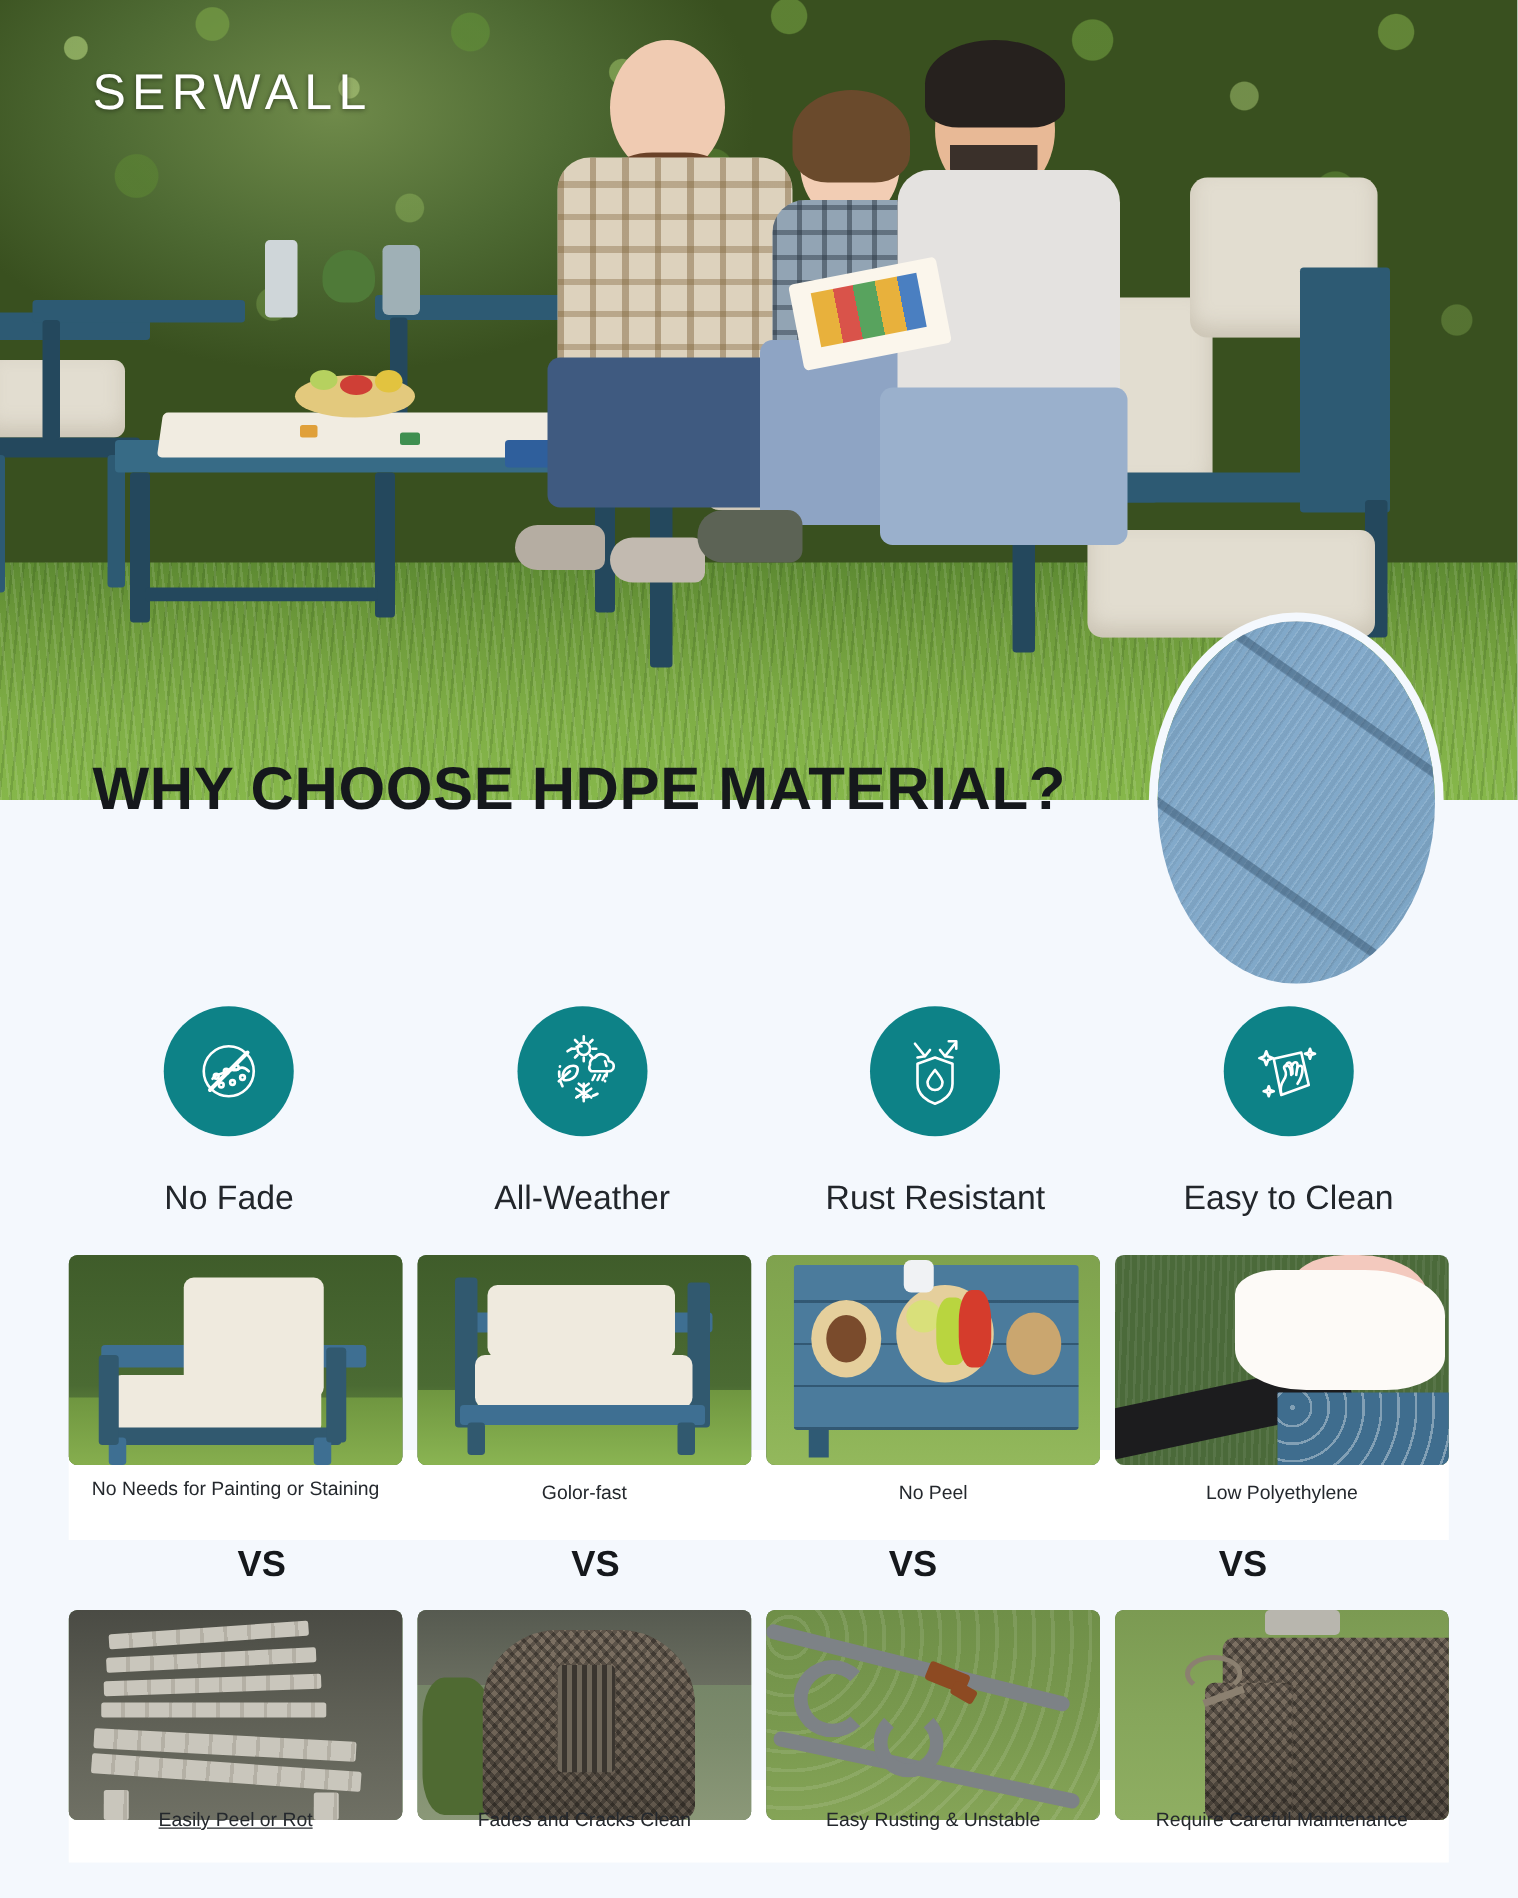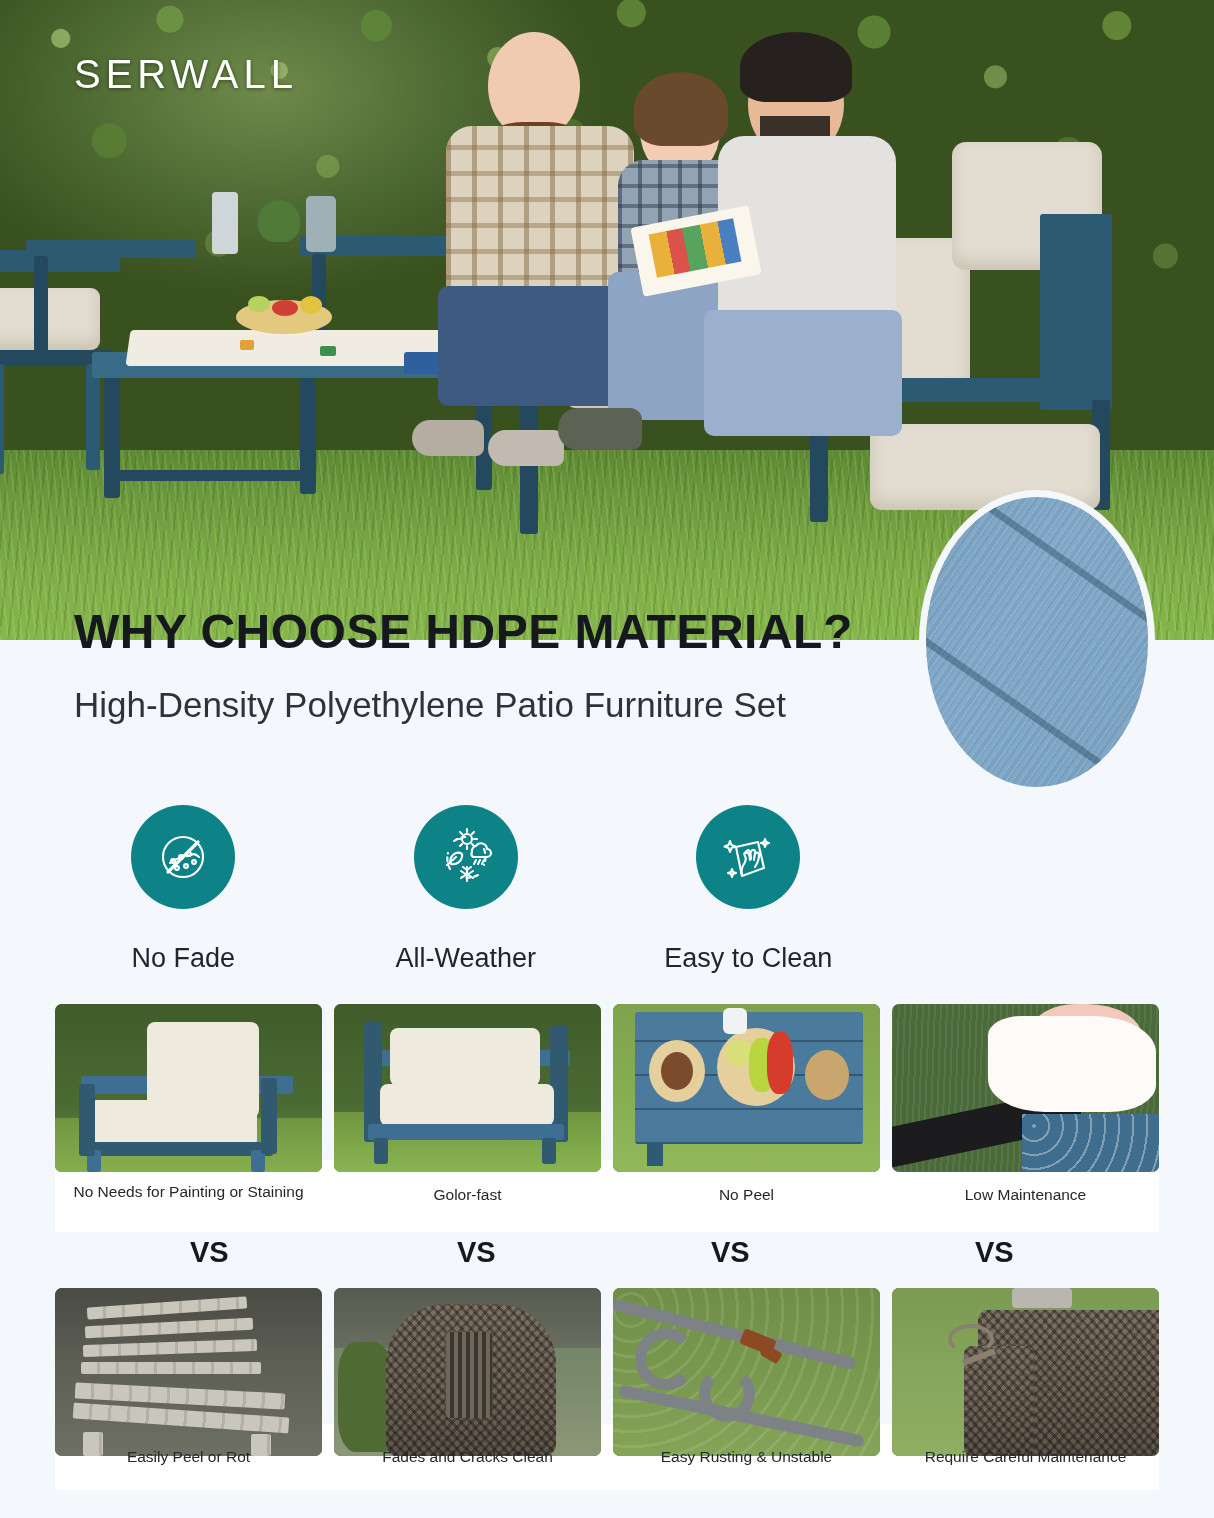"High-Density Polyethylene Patio" div.h2 { html: <div>High-Density Polyethylene Patio Furniture Set</div> -> none }
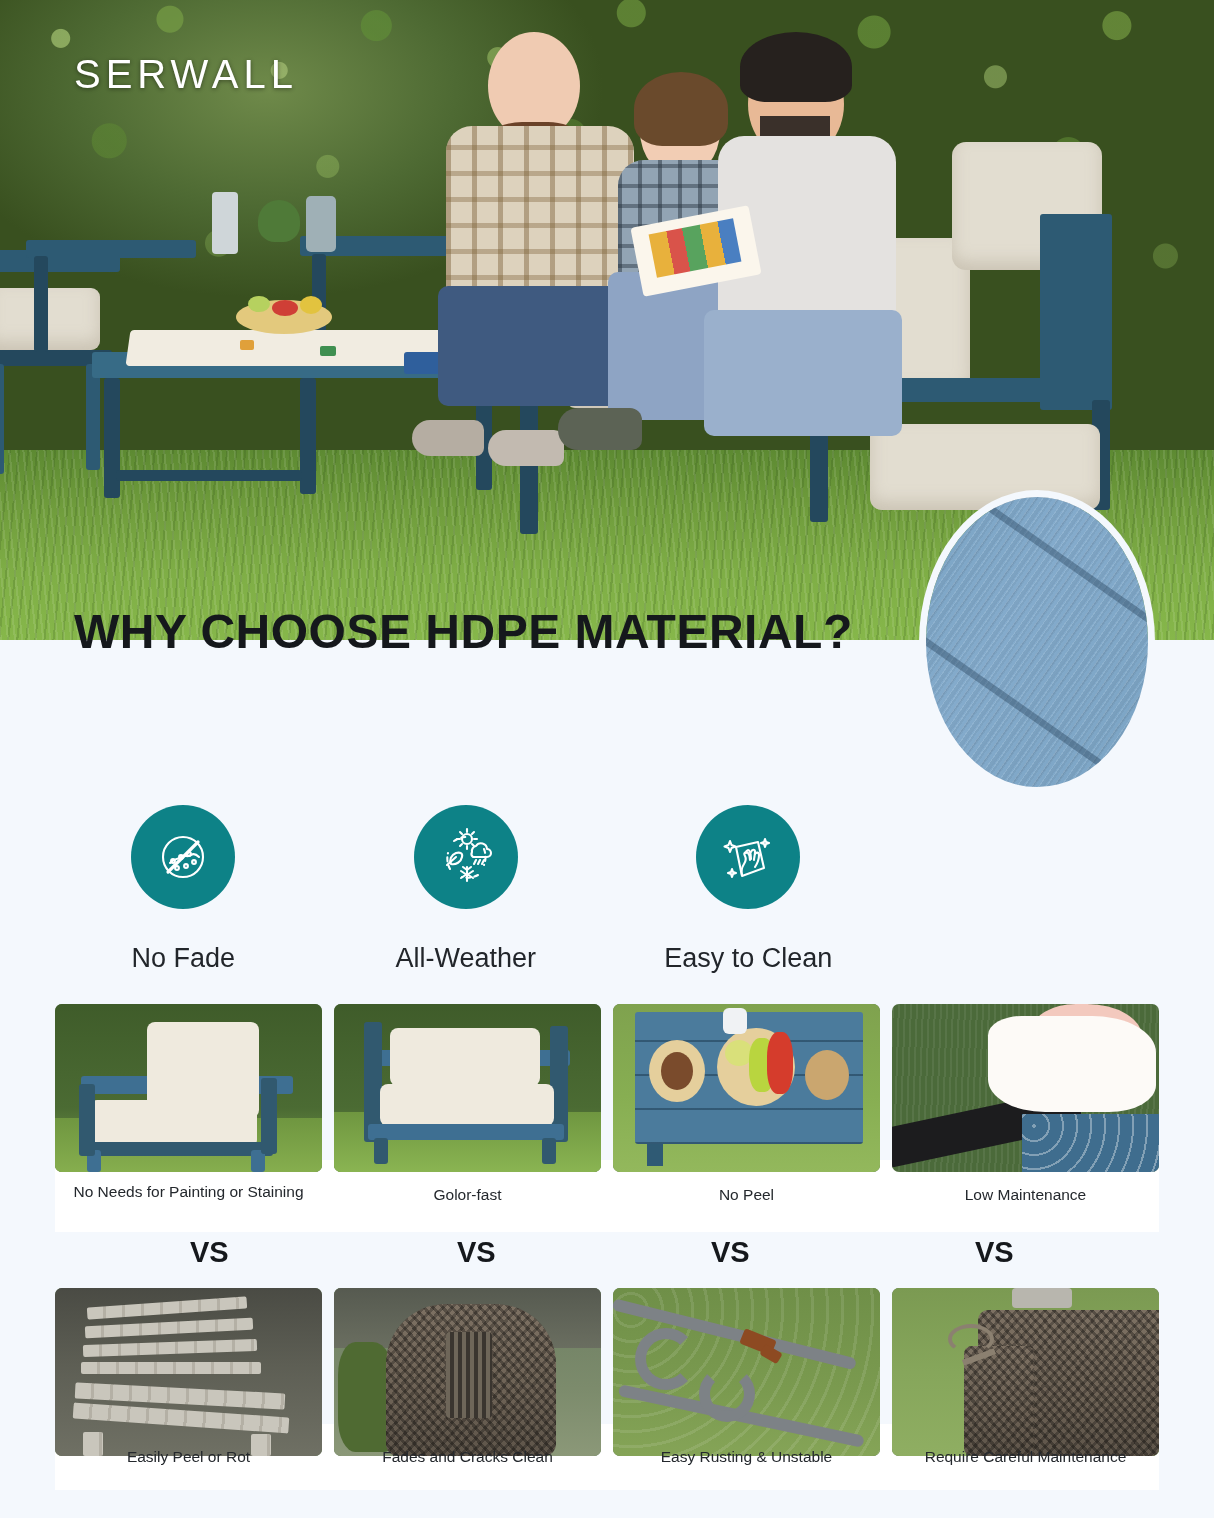"Rust Resistant" div.feat { html: none -> <div> <div> <svg> <path></path> <path></path> <path></path> <path></path> <path></path> </svg> </div> <div>Rust Resistant</div> </div> }
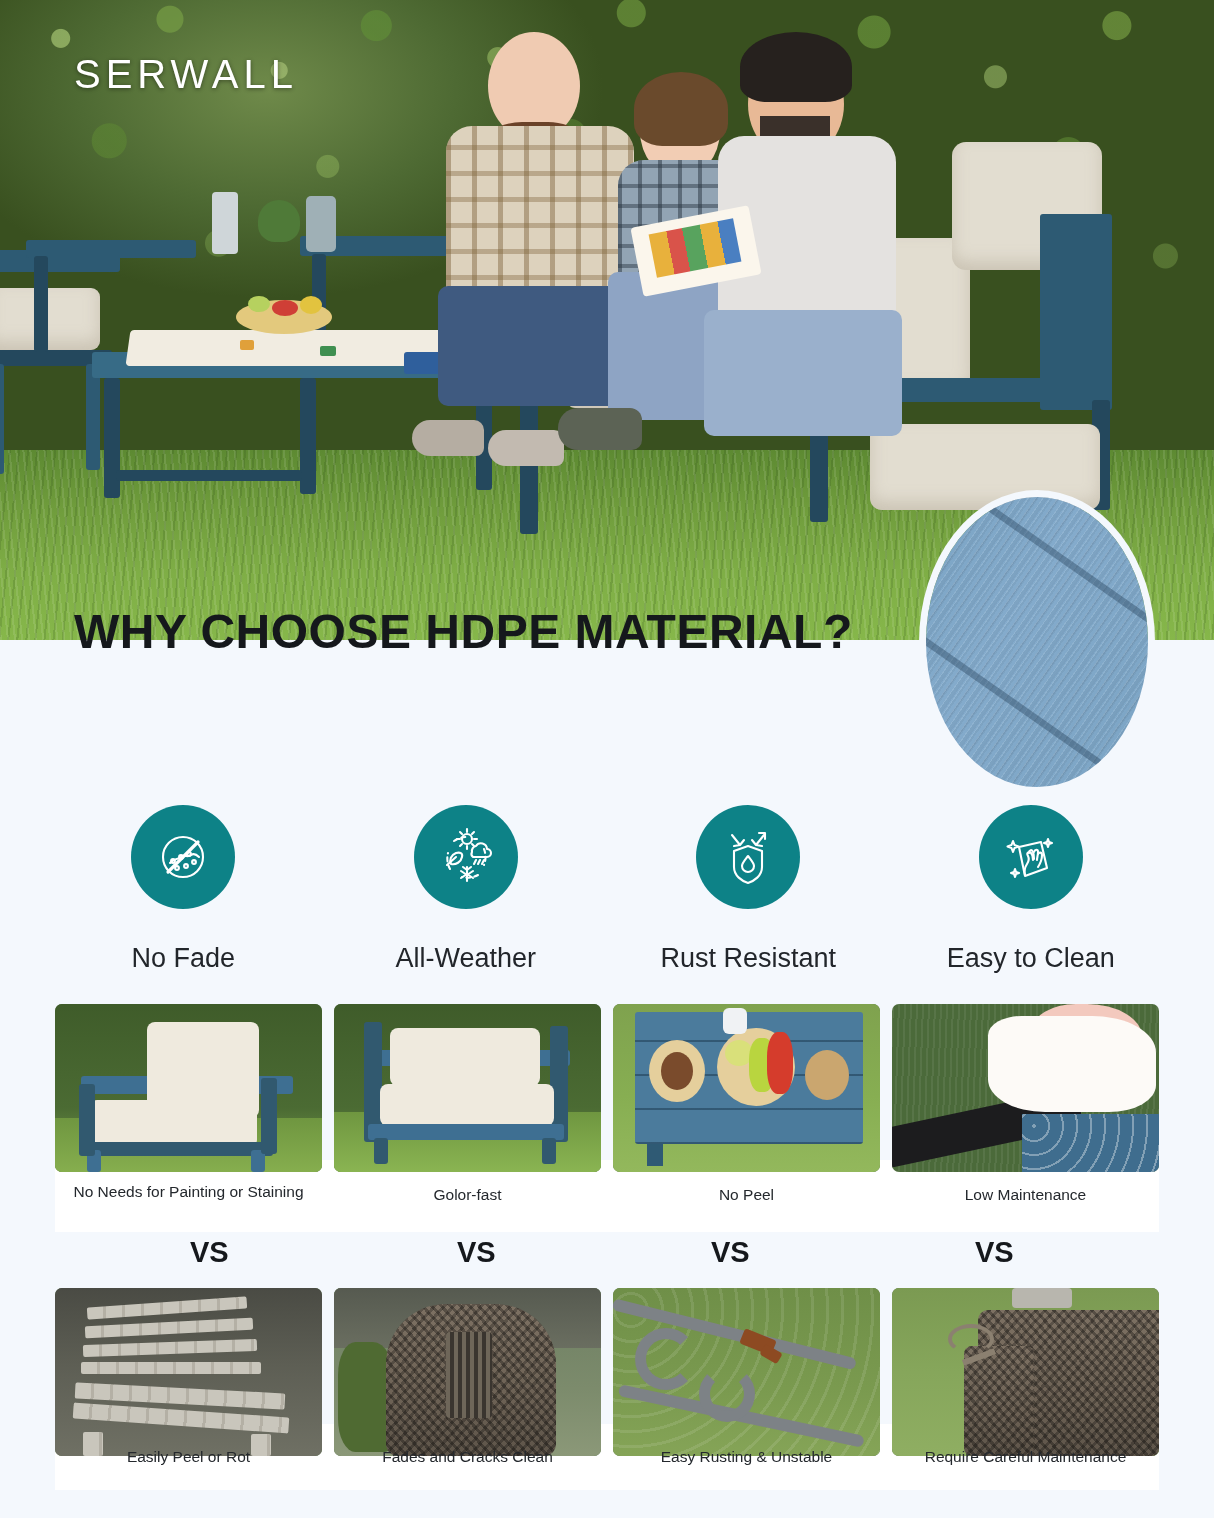"Low Maintenance" div.cap { text: Maintenance -> Polyethylene }
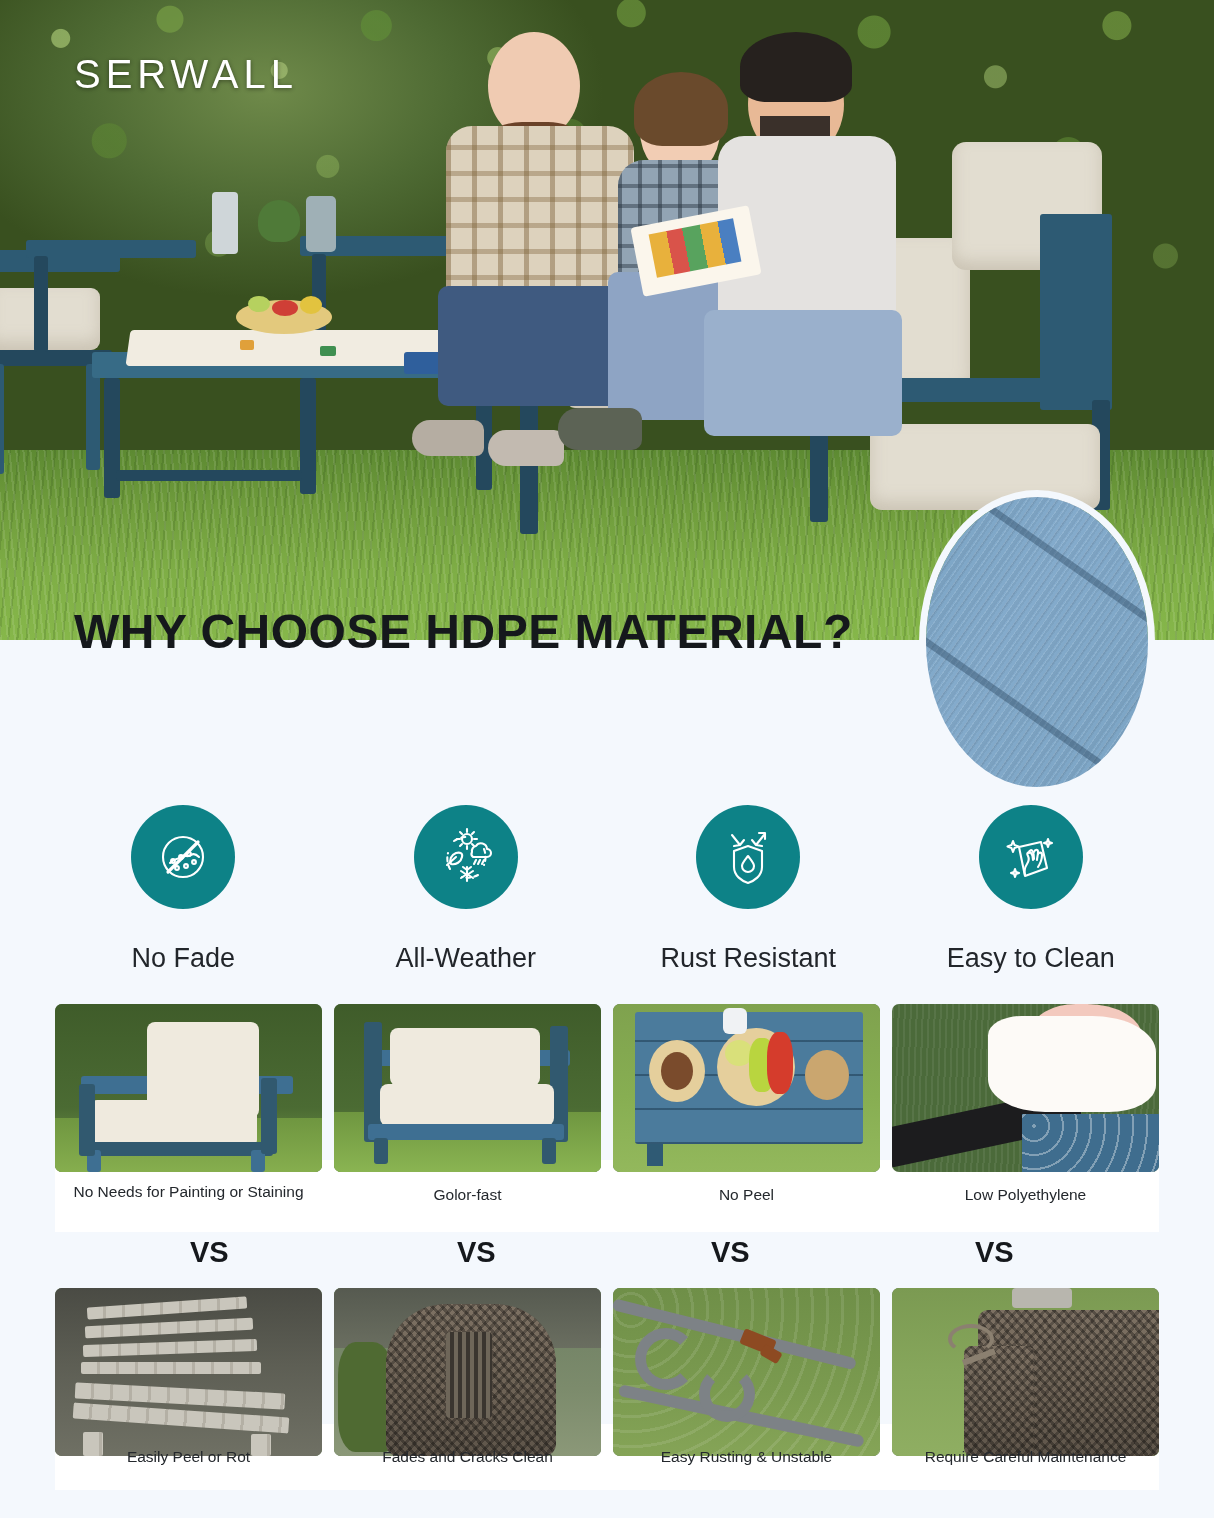"Easily Peel or Rot" div.cap { text-decoration: none -> underline }
